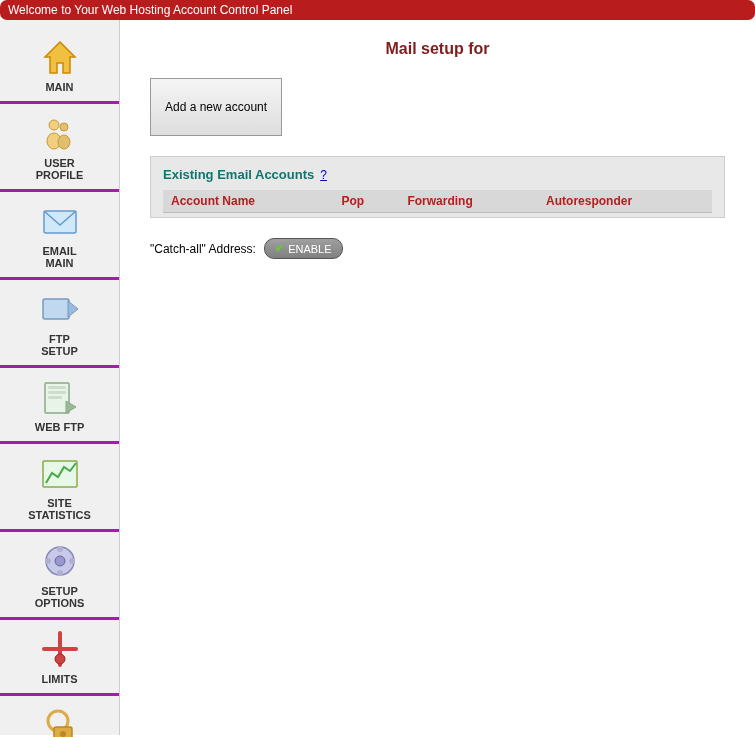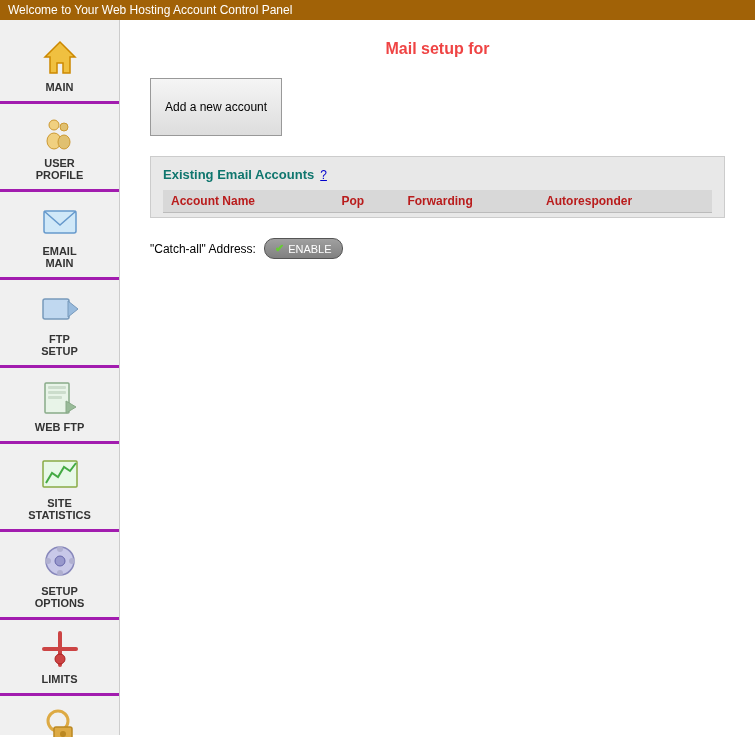"Welcome to Your Web Hosting" .top-bar { background: #a16207 -> #b91c1c; border-radius: none -> 7px }
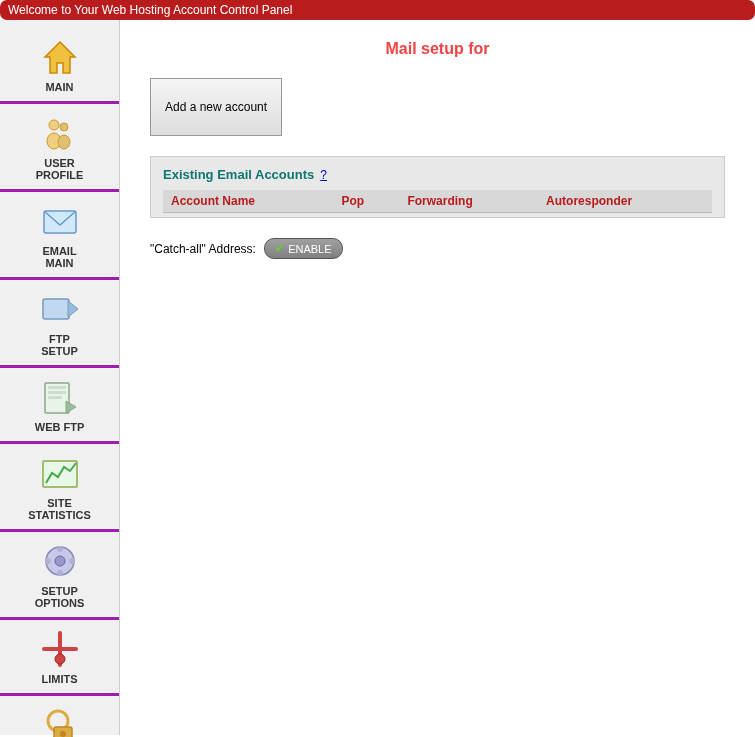"Mail setup for" .page-title { color: #ef4444 -> #7f1d1d }
